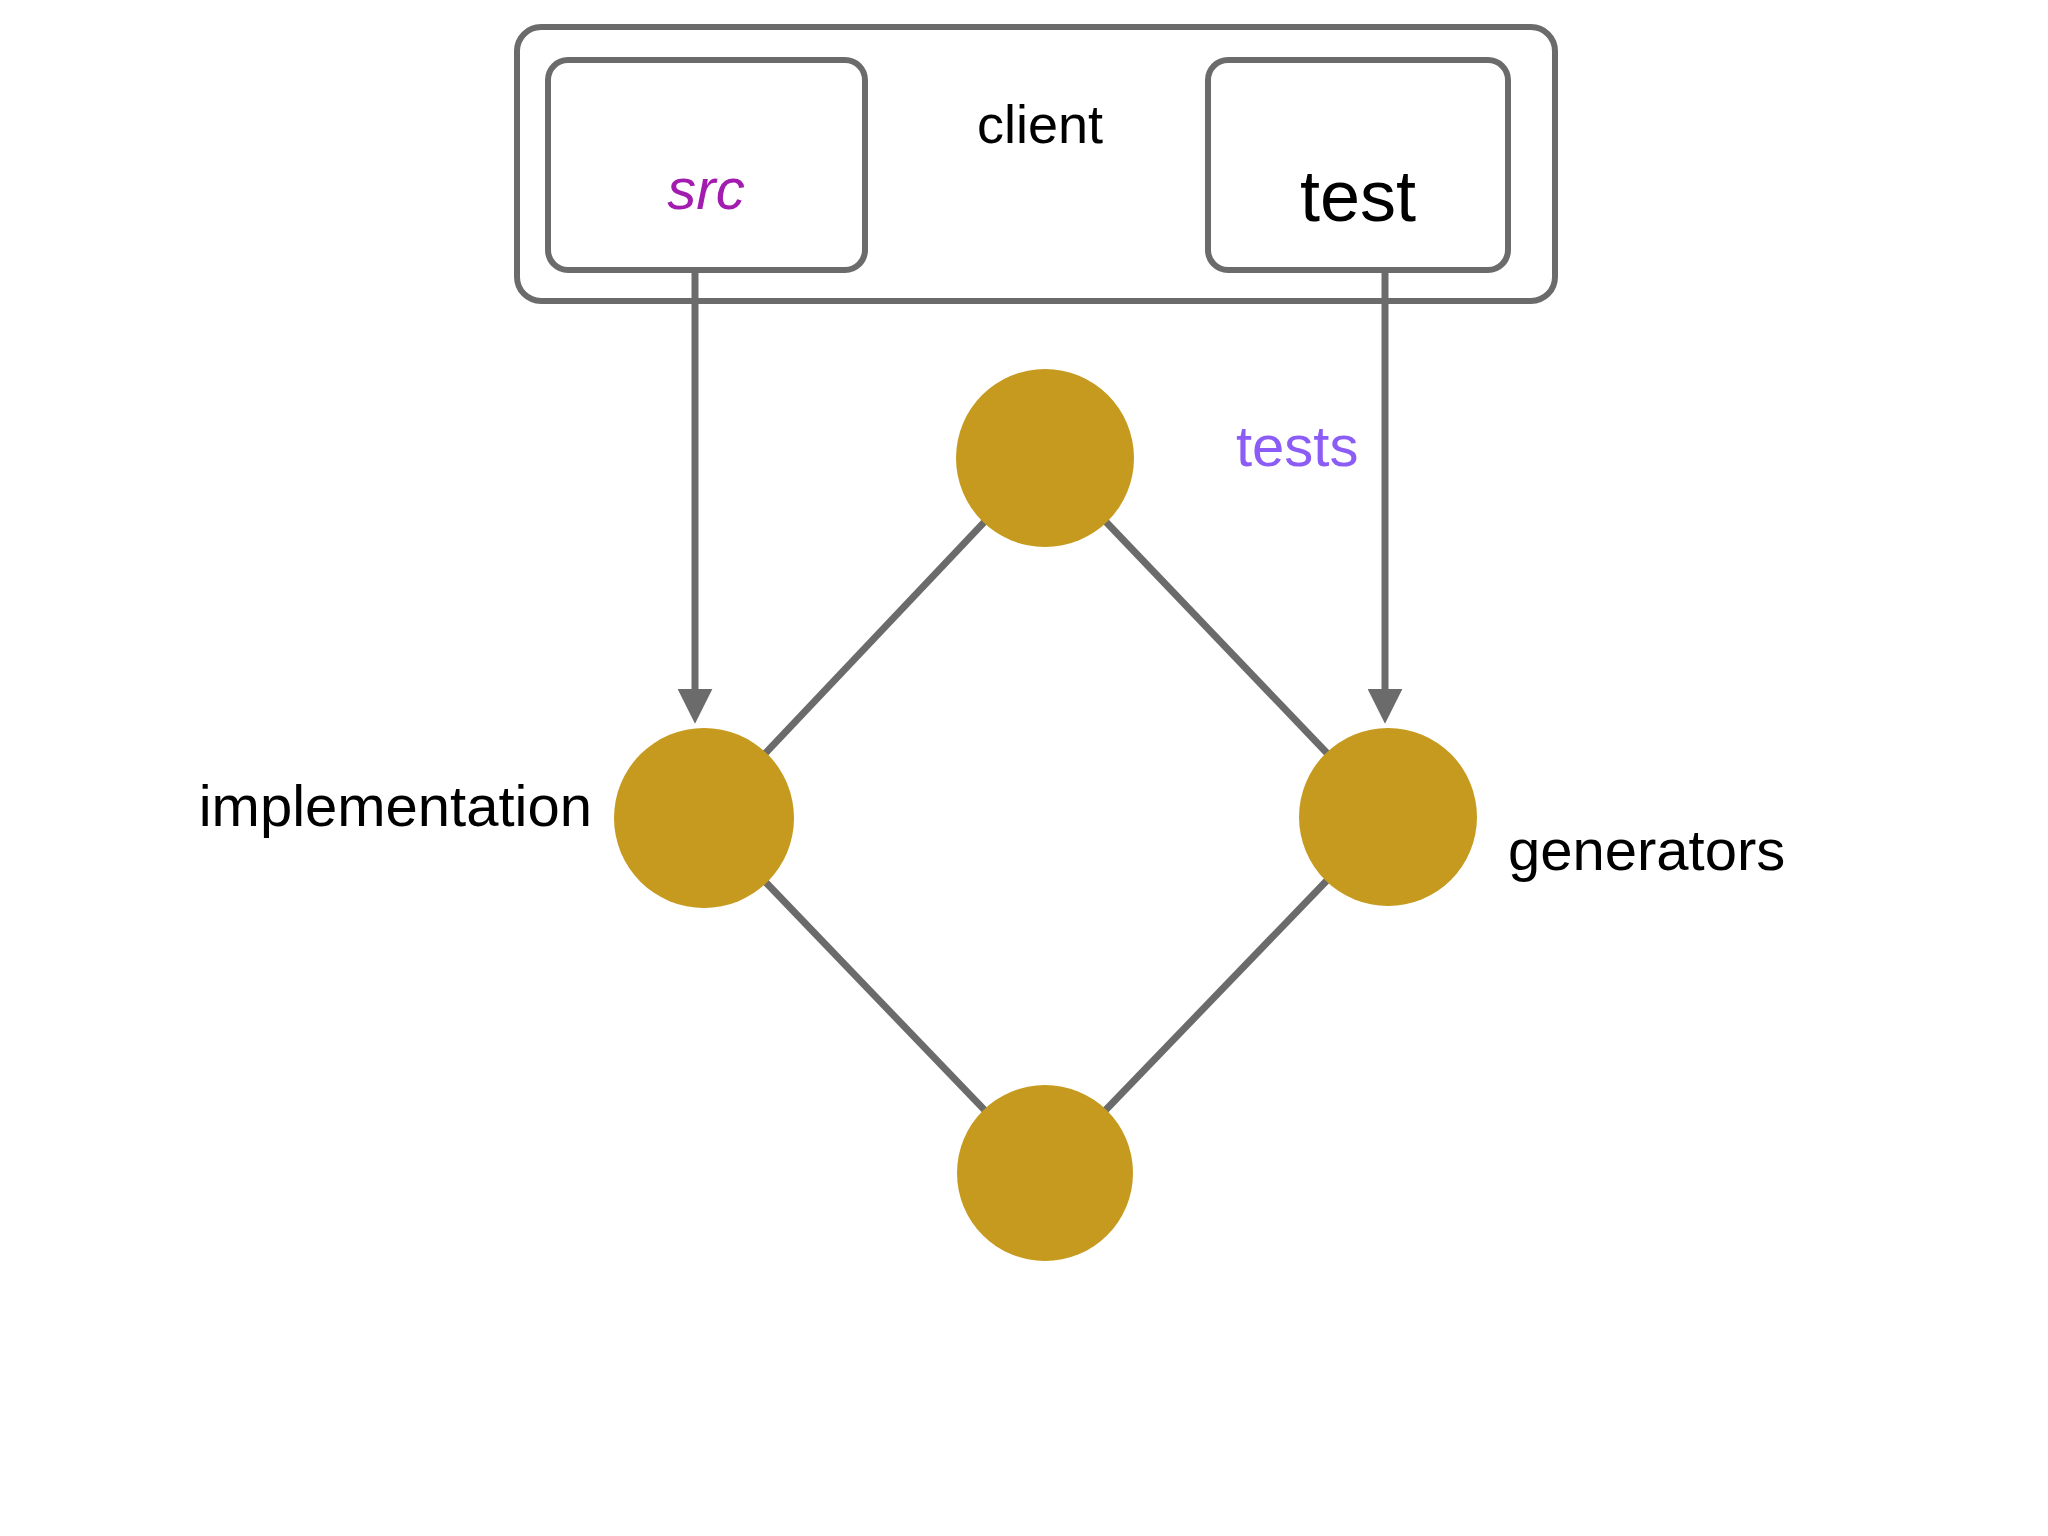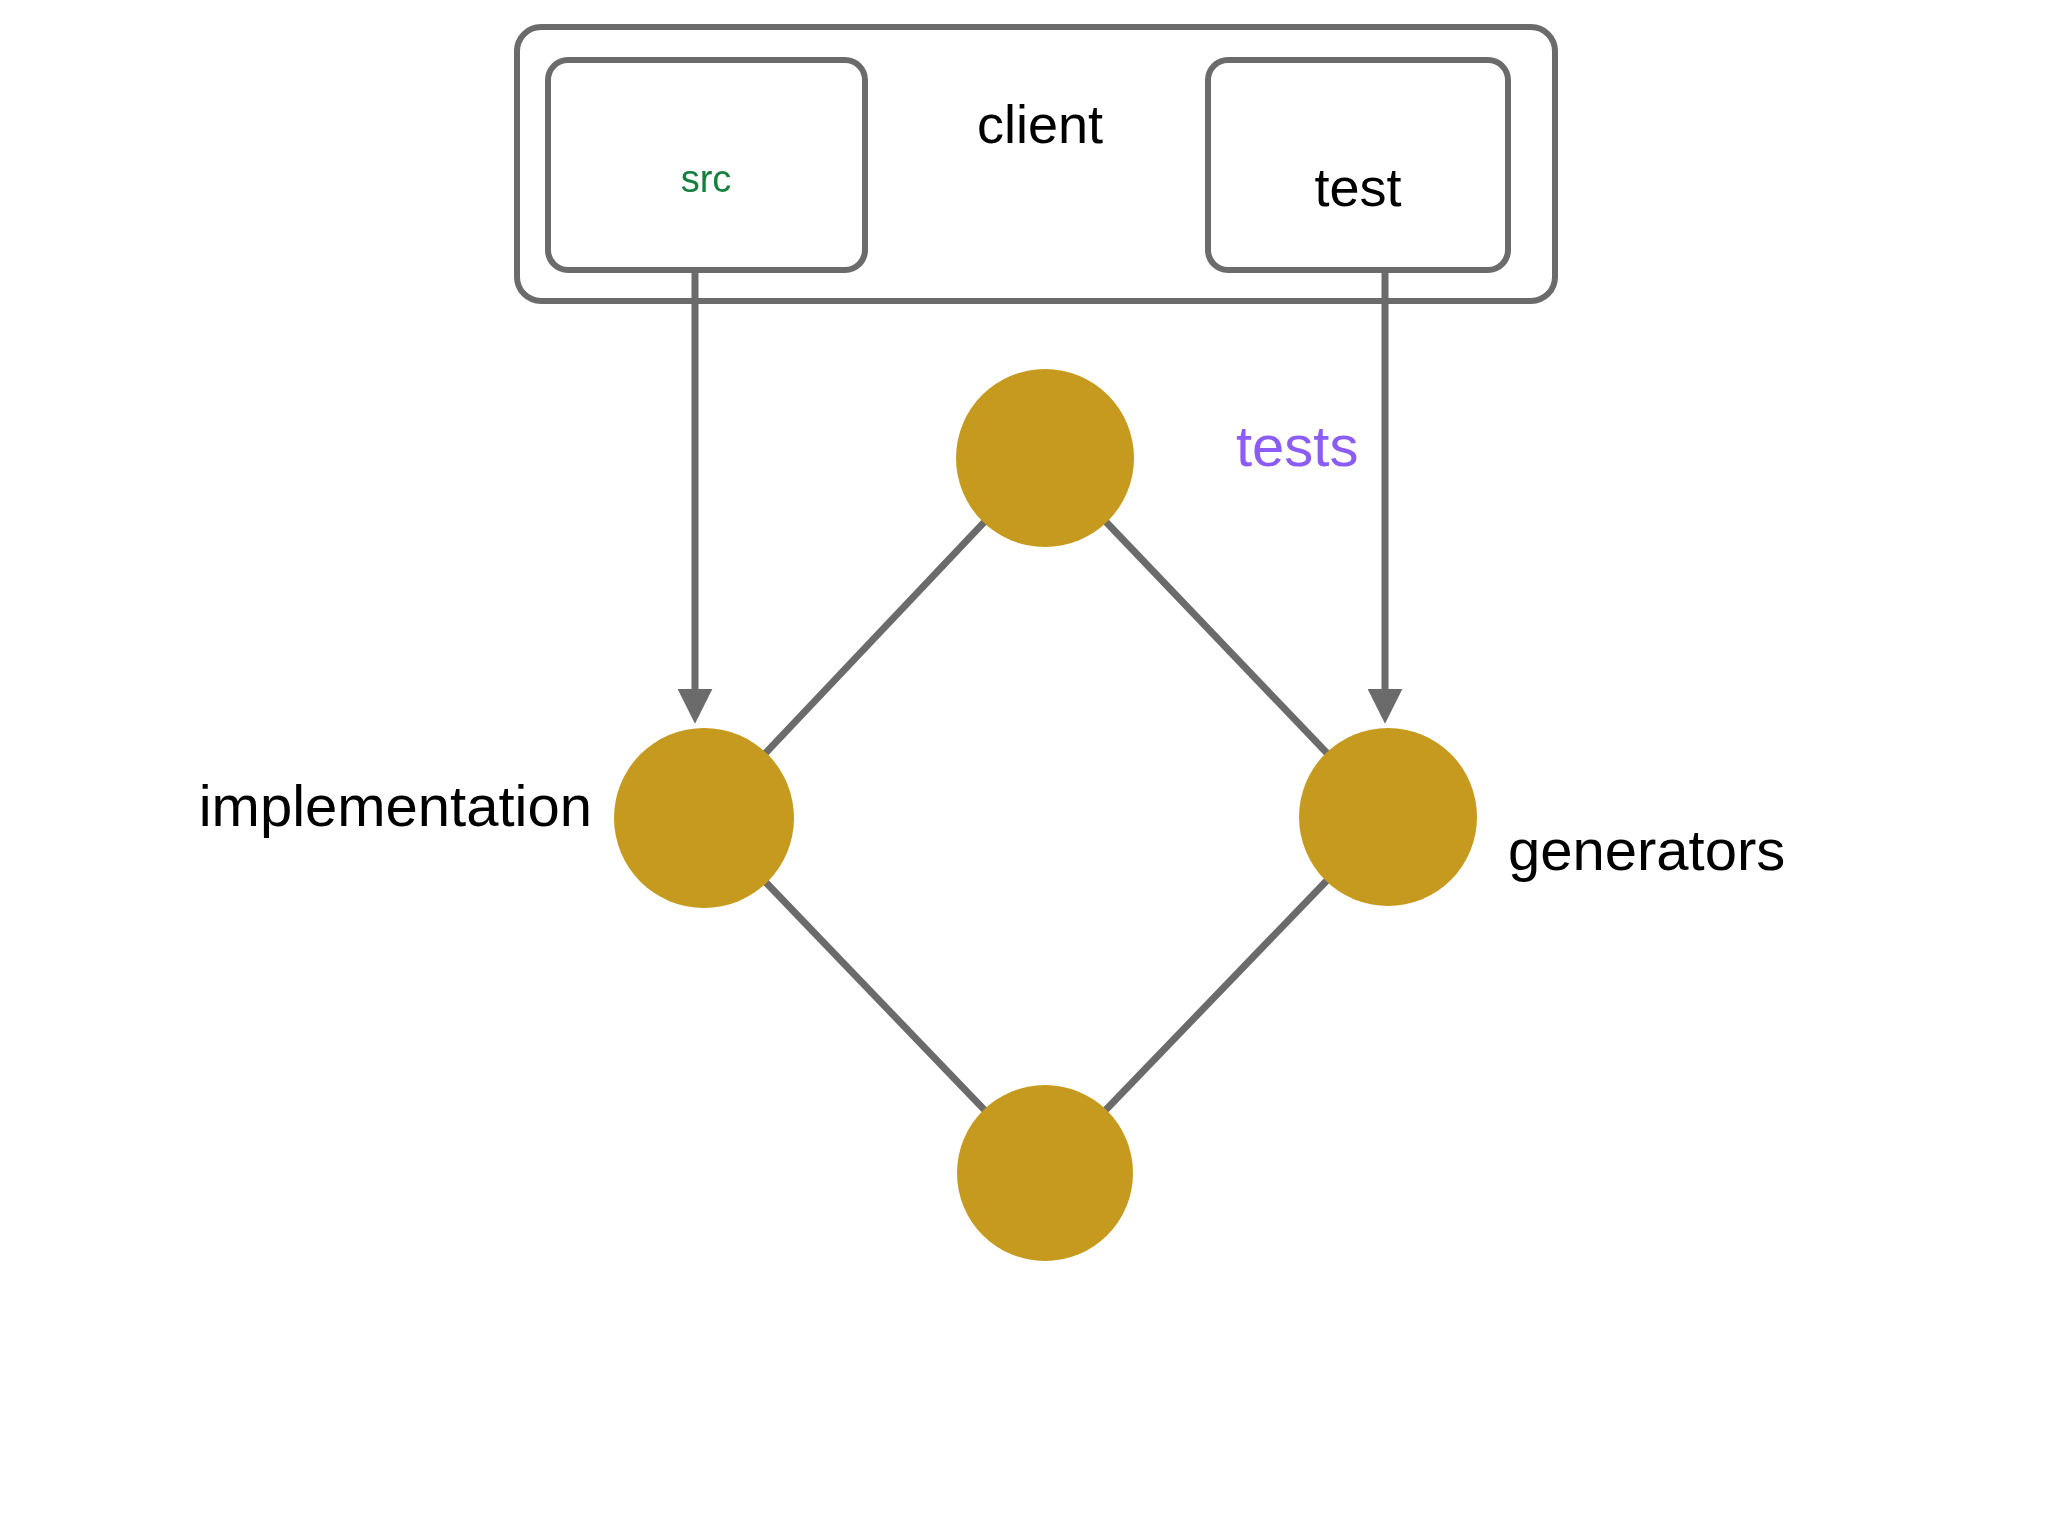"src" div.box-label { color: #15803d -> #a21caf; font-size: 38px -> 58px; font-style: none -> italic }
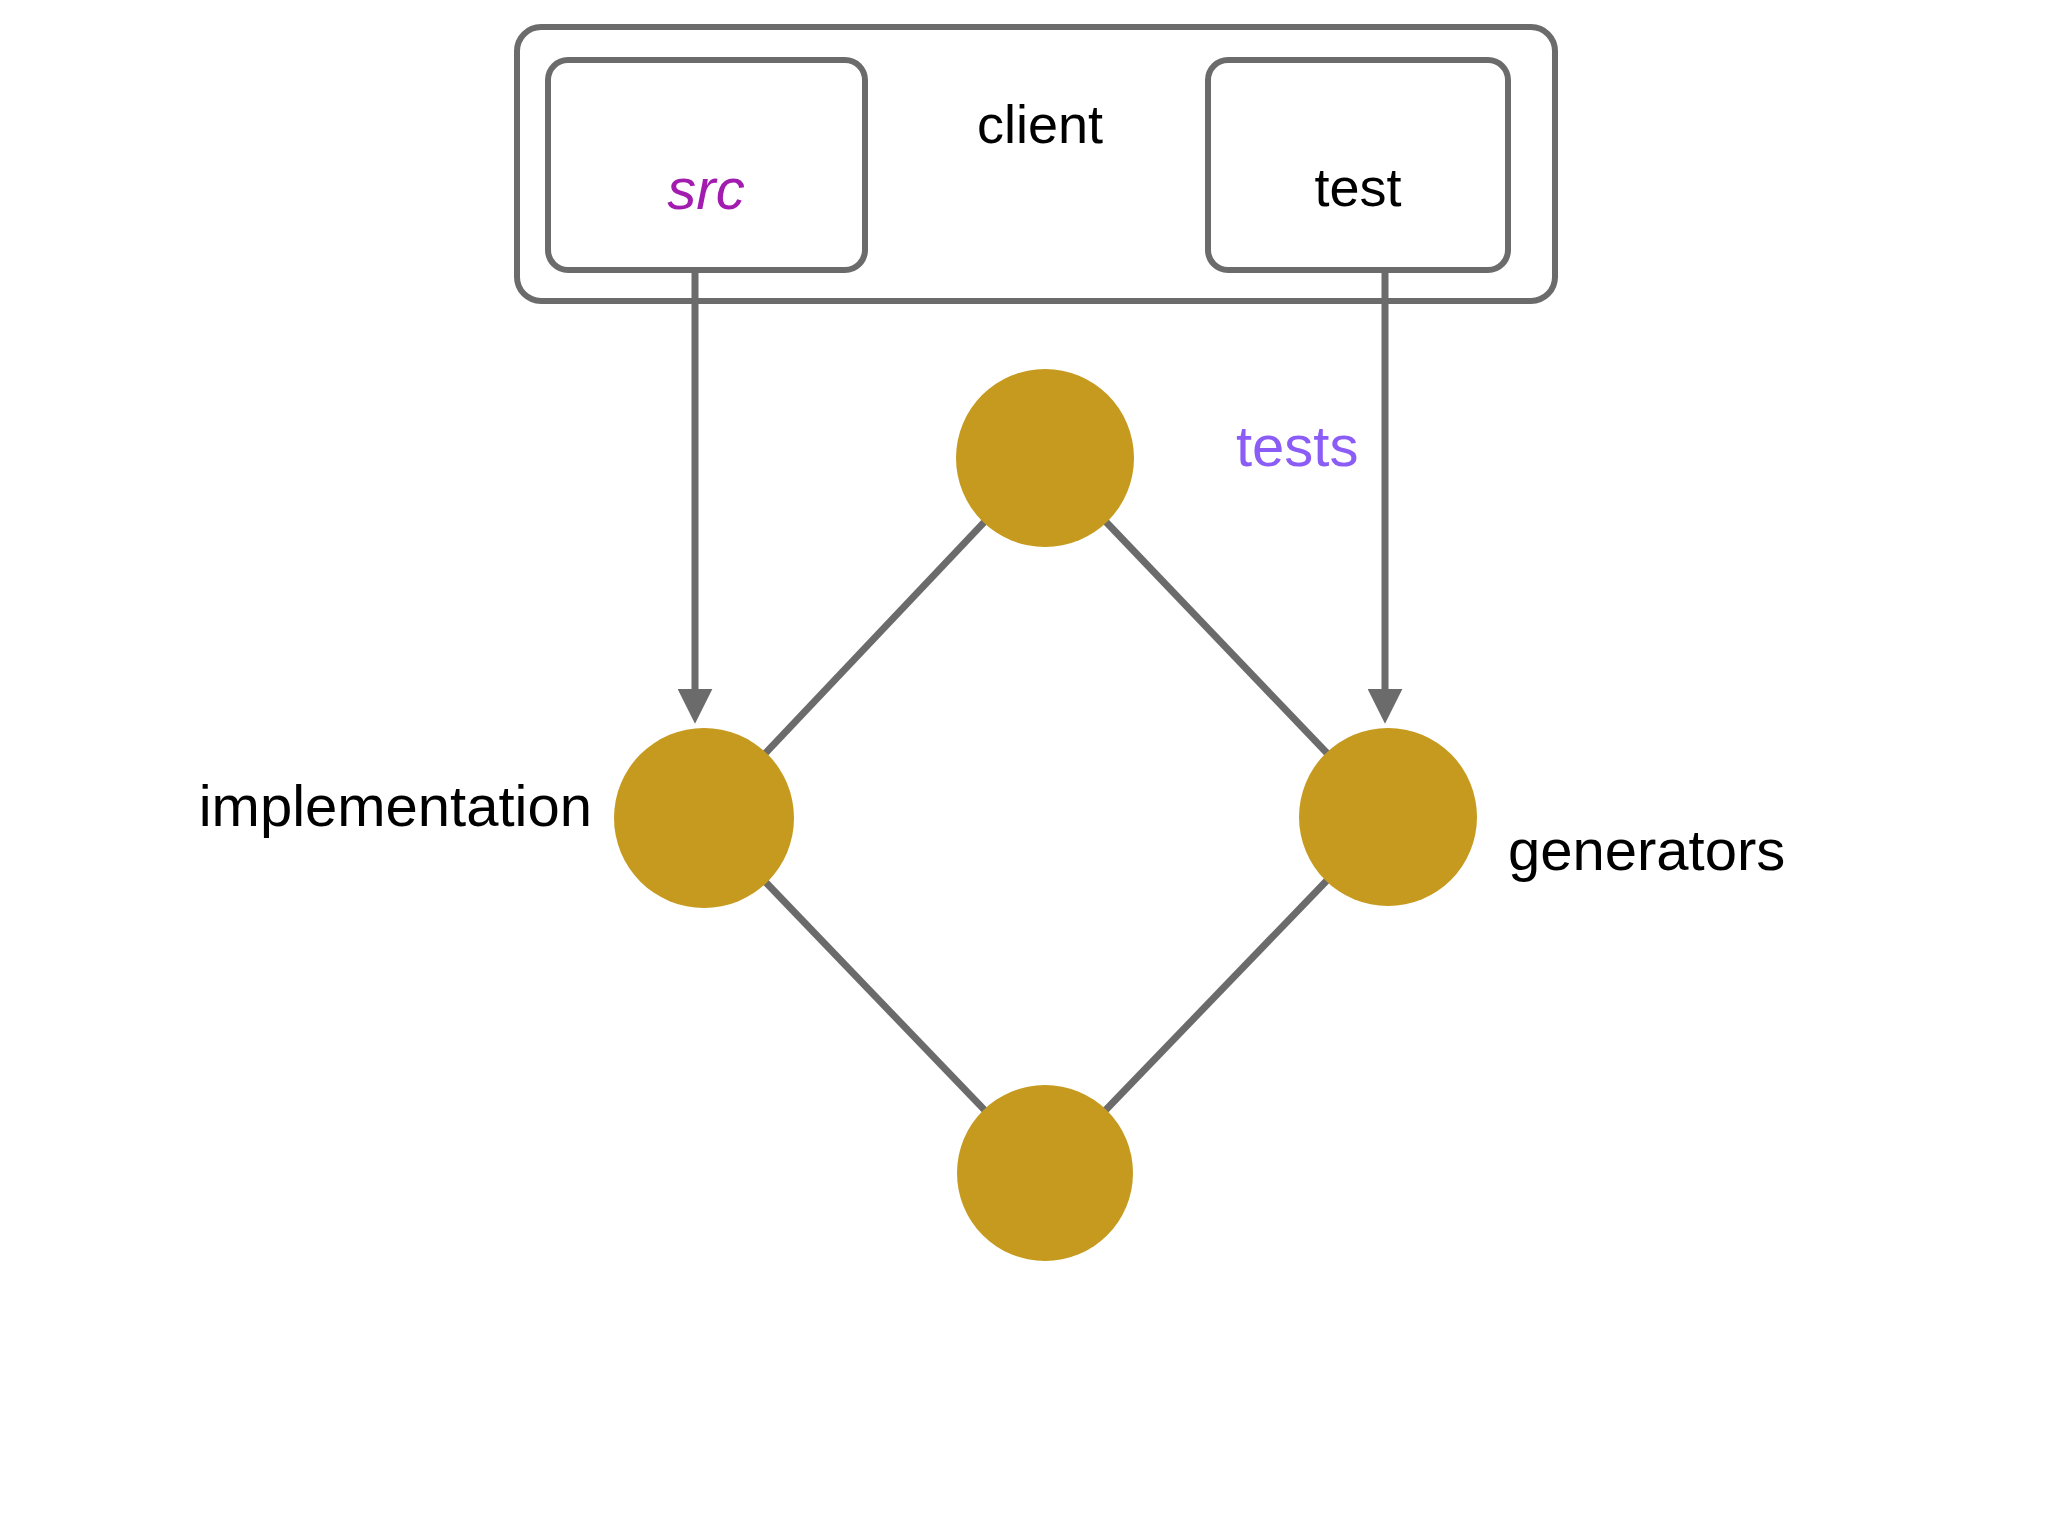"test" div.box-label { font-size: 54px -> 72px }
